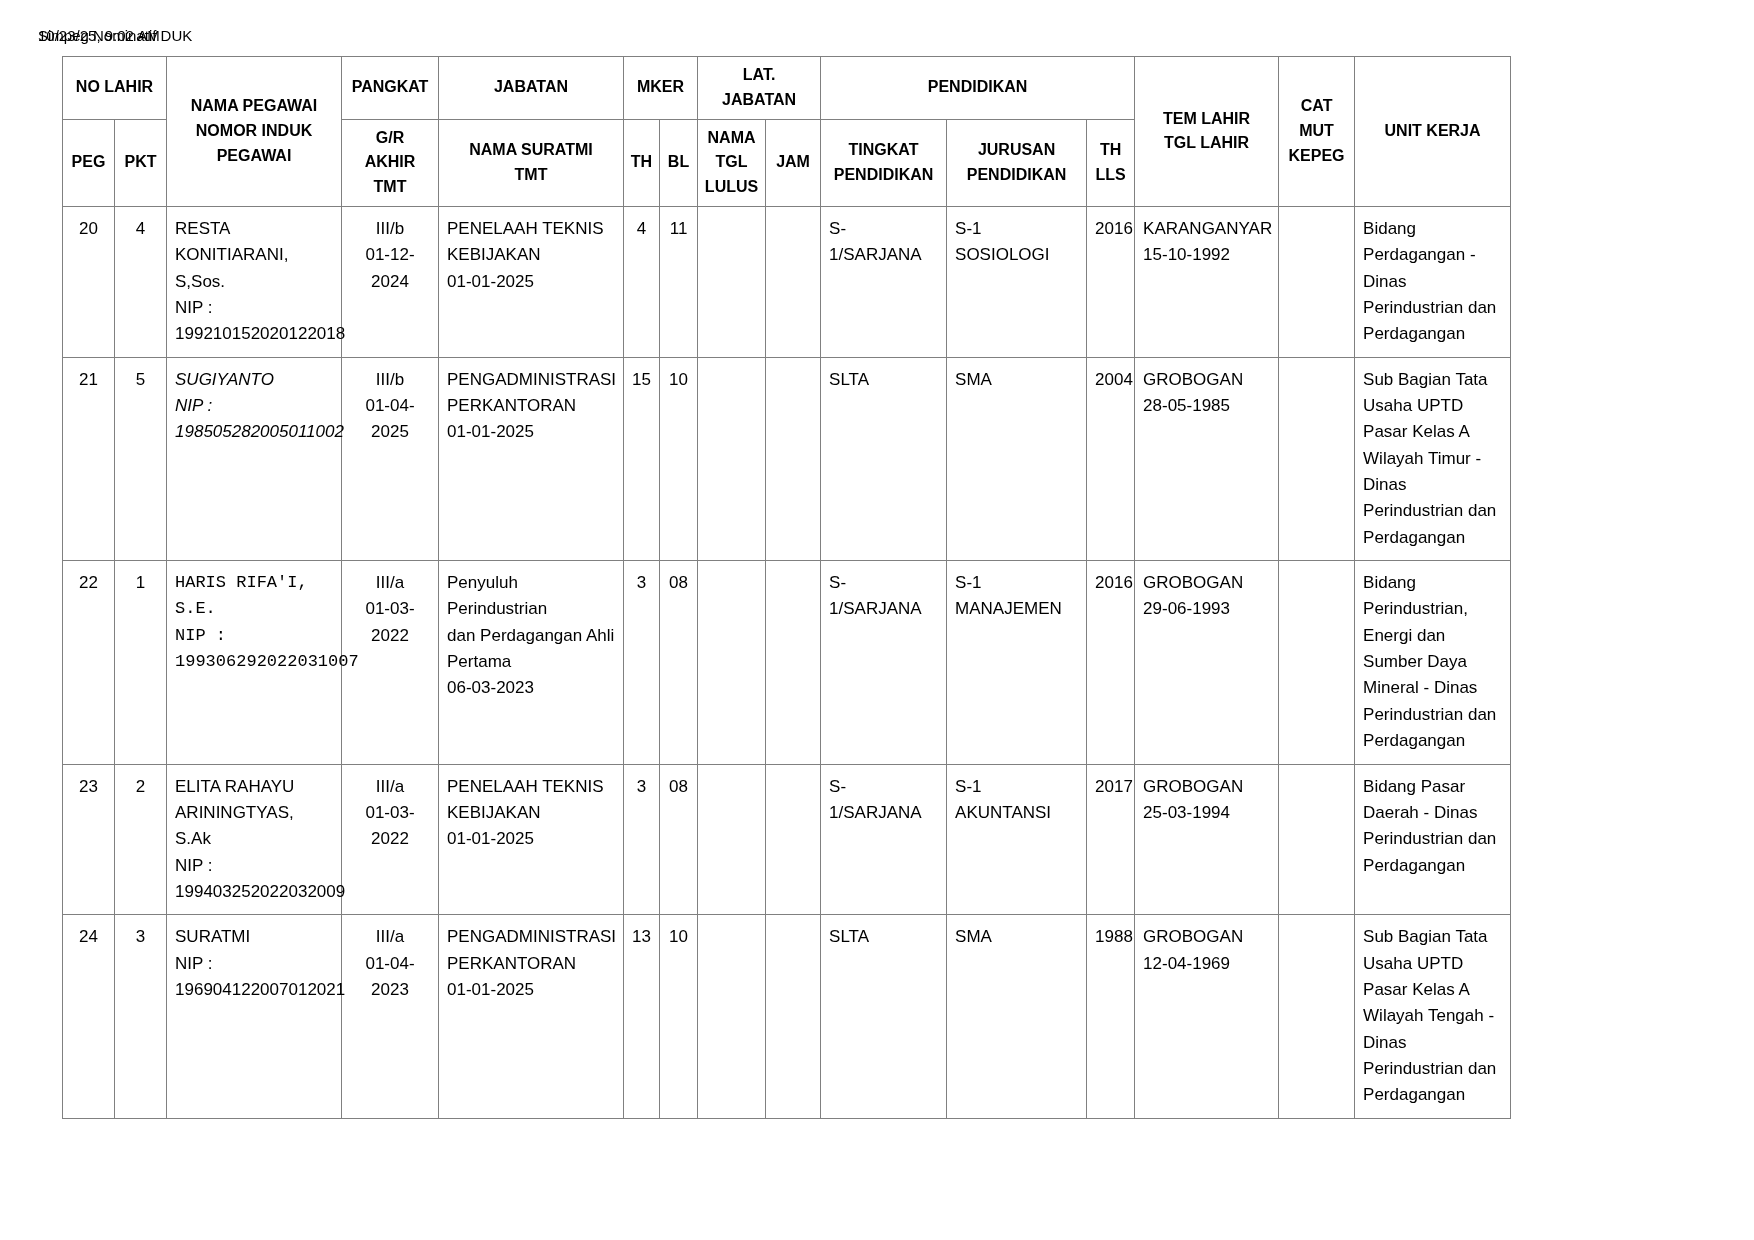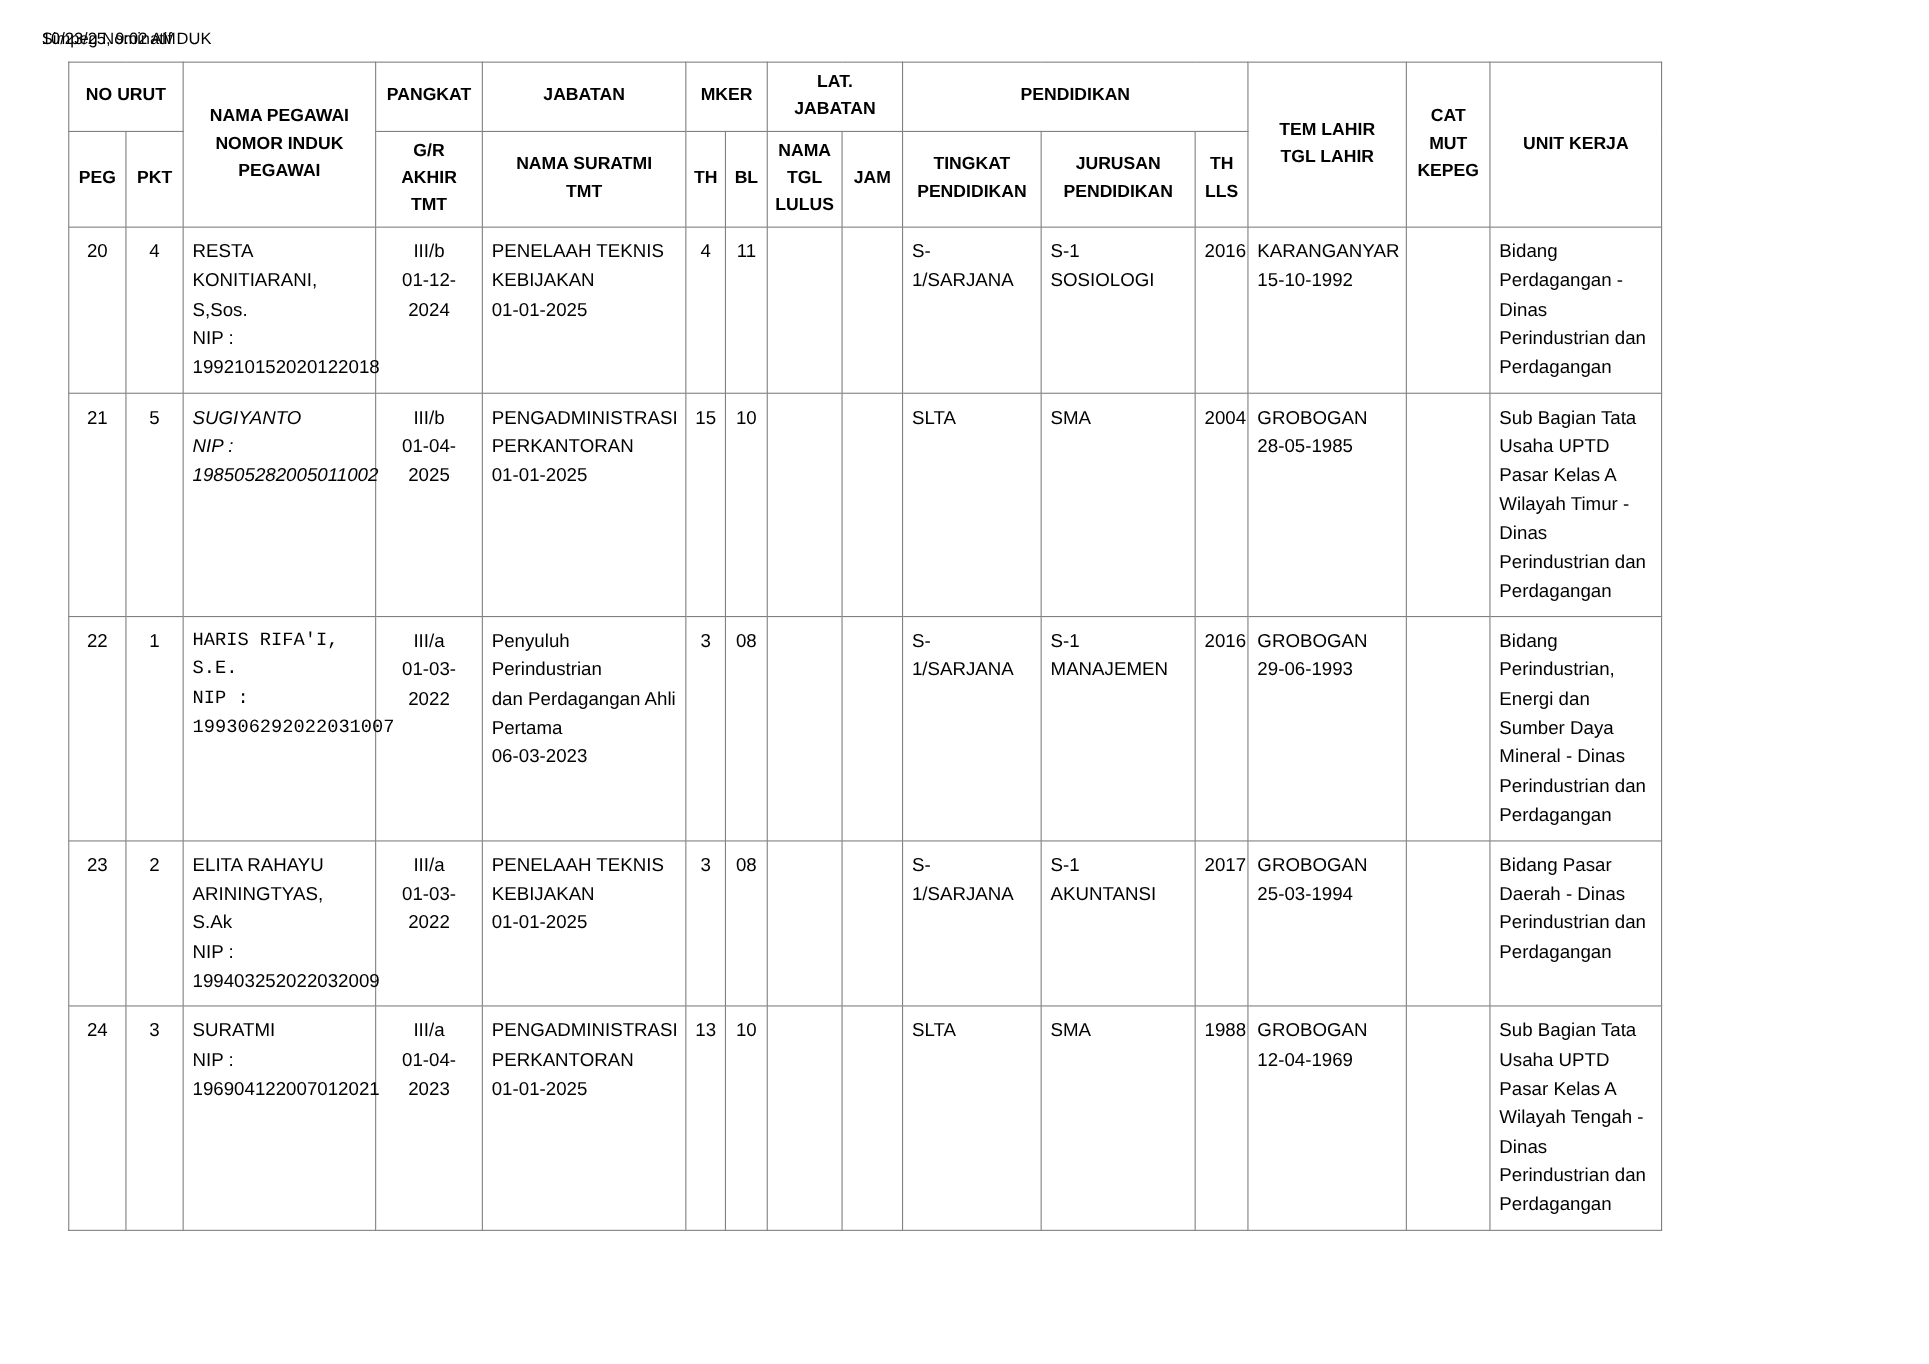"NO URUT" th { text: URUT -> LAHIR }
